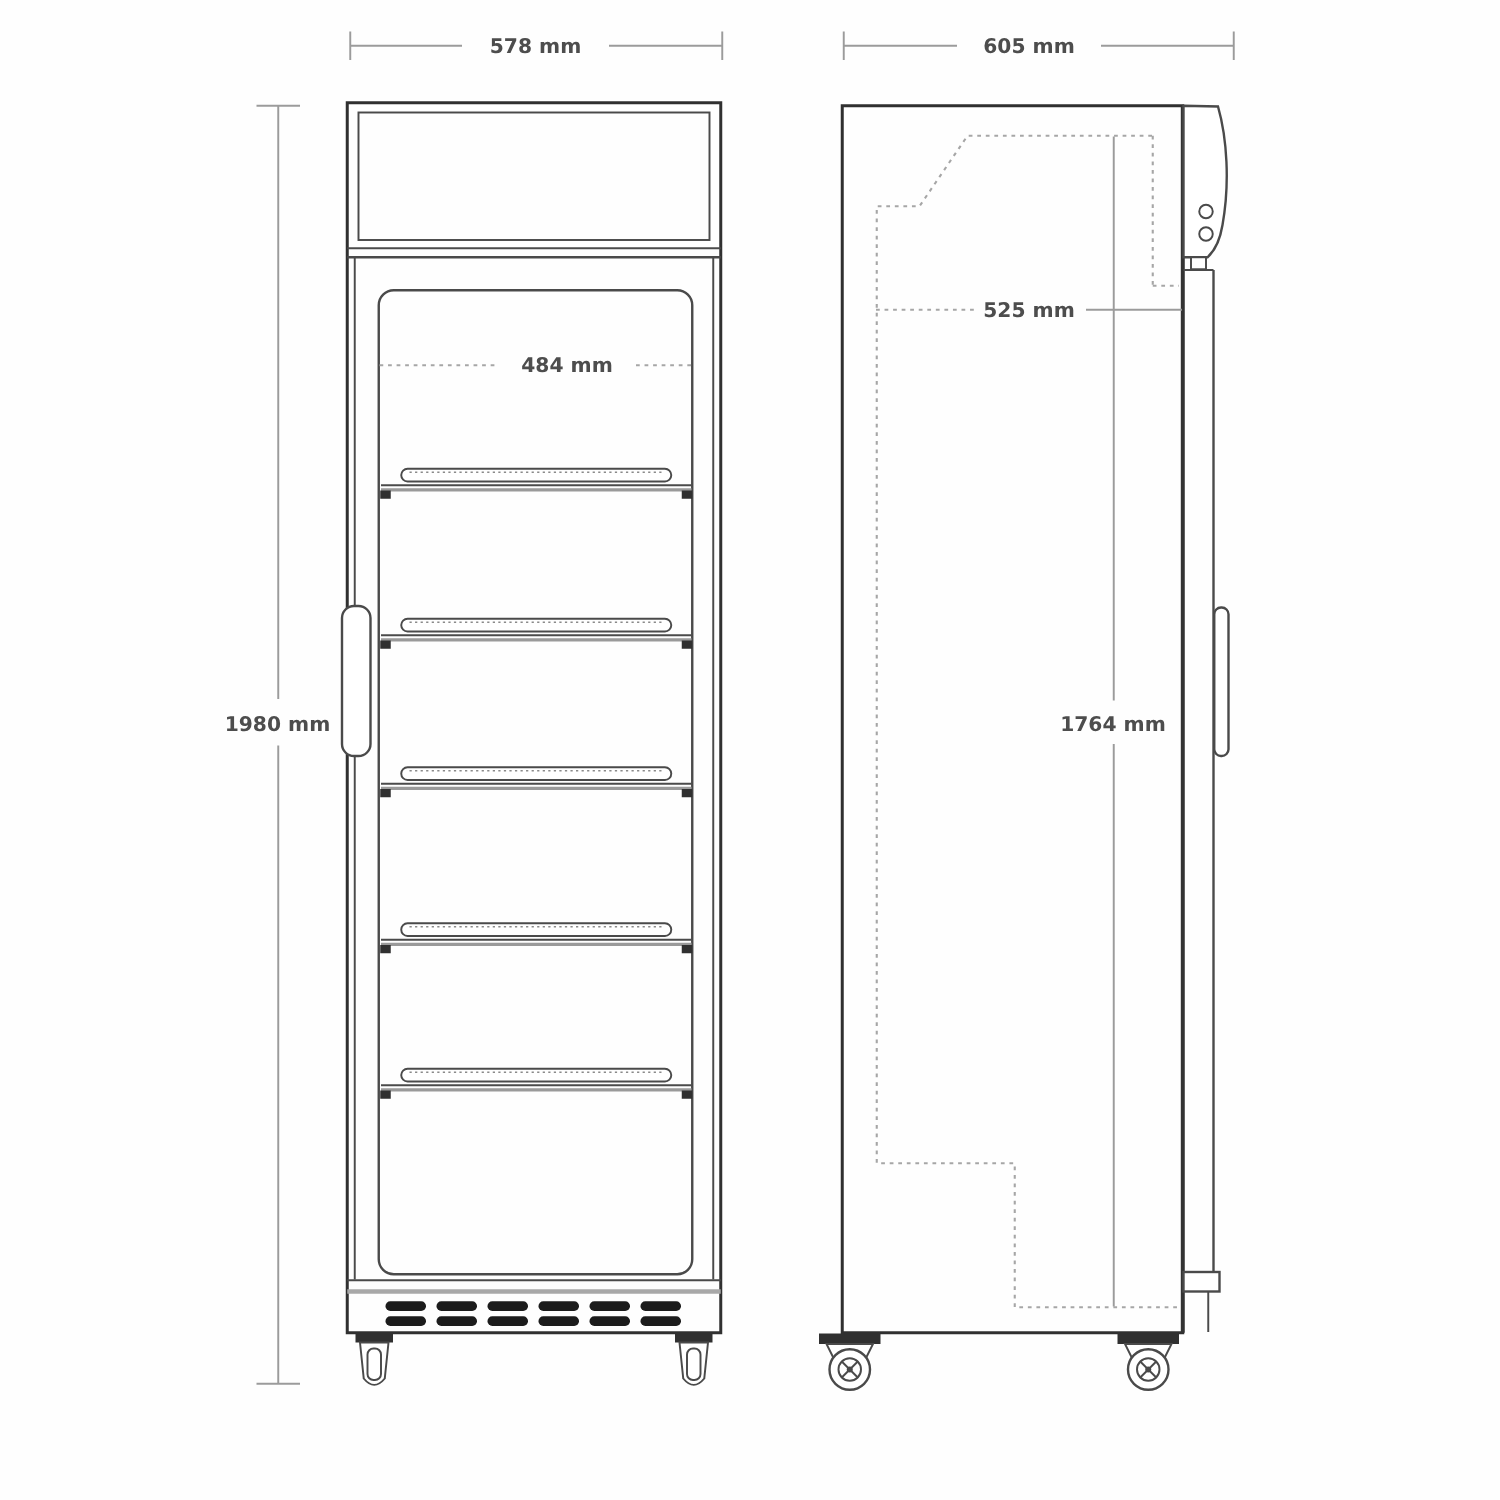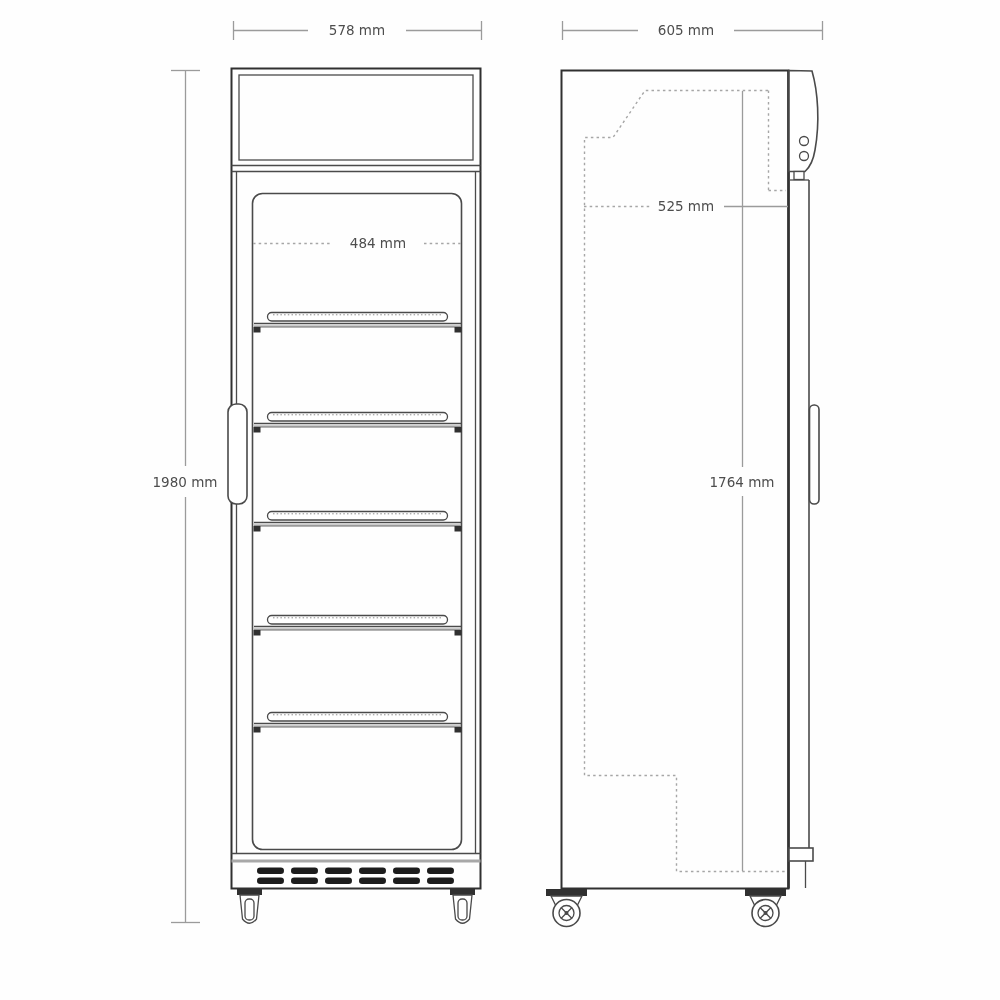"578 mm" .canvas { font-weight: none -> bold }
